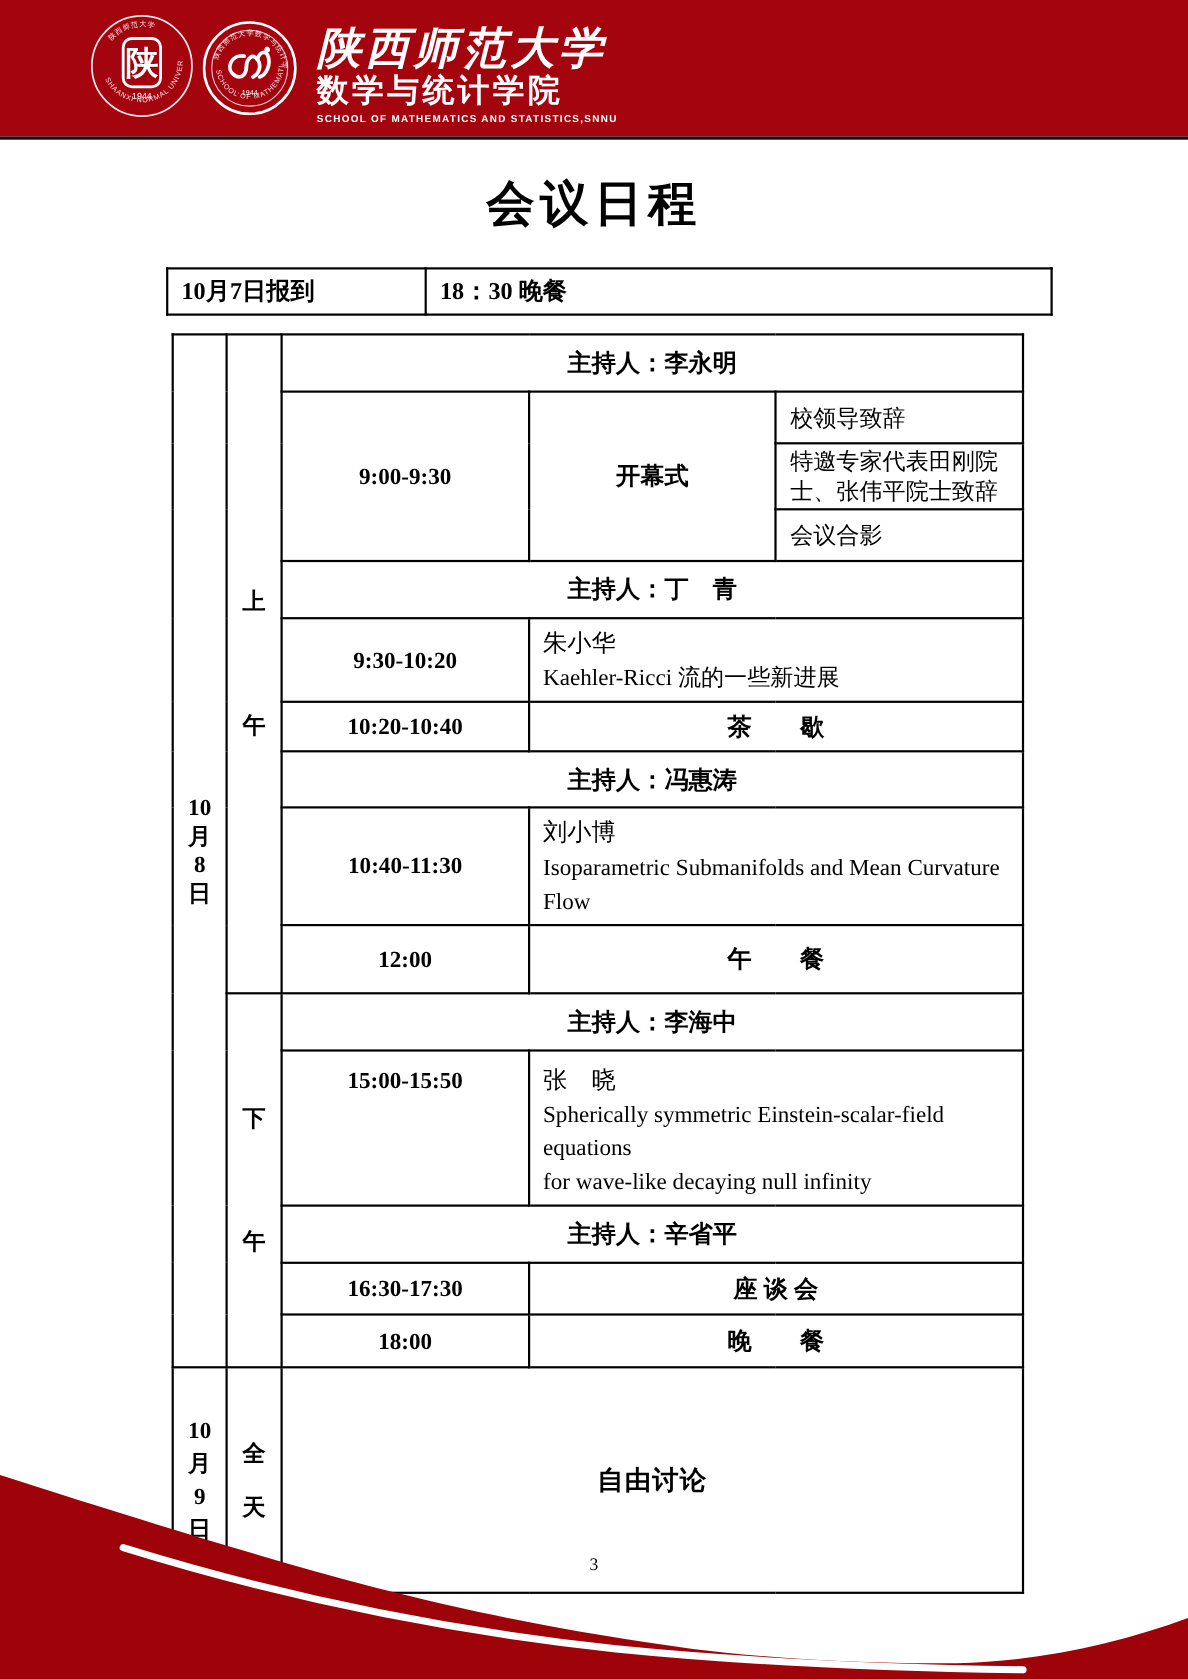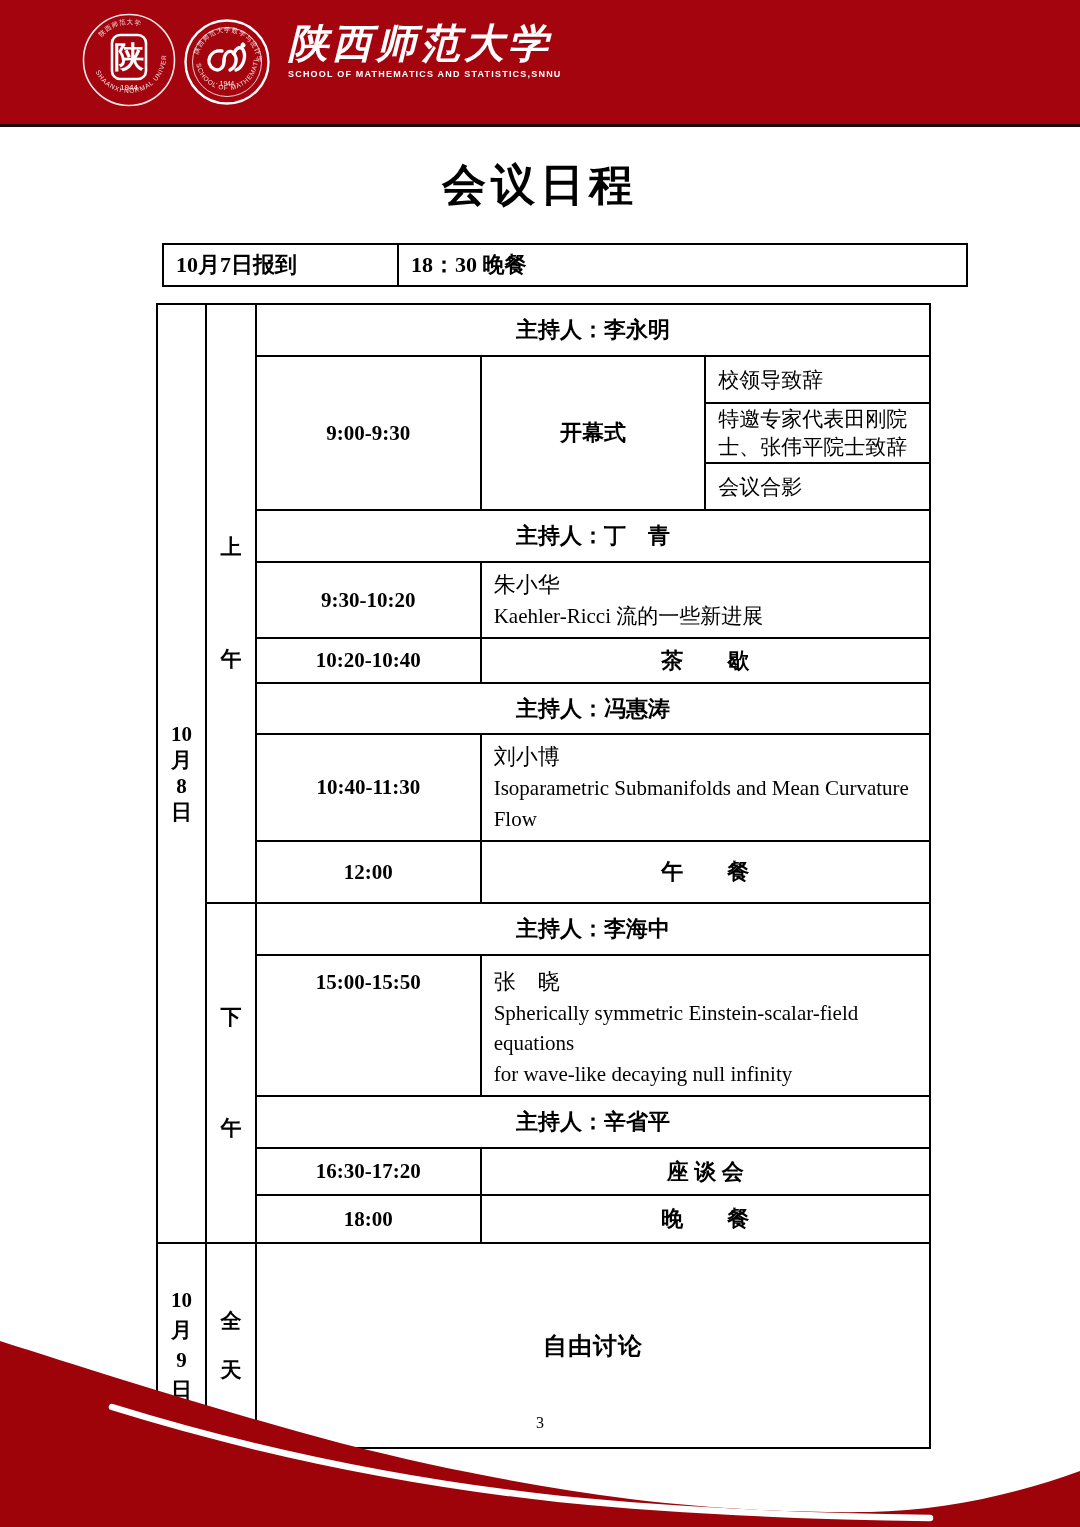"数学与统计学院" div.school-name { html: none -> <div>数学与统计学院</div> }
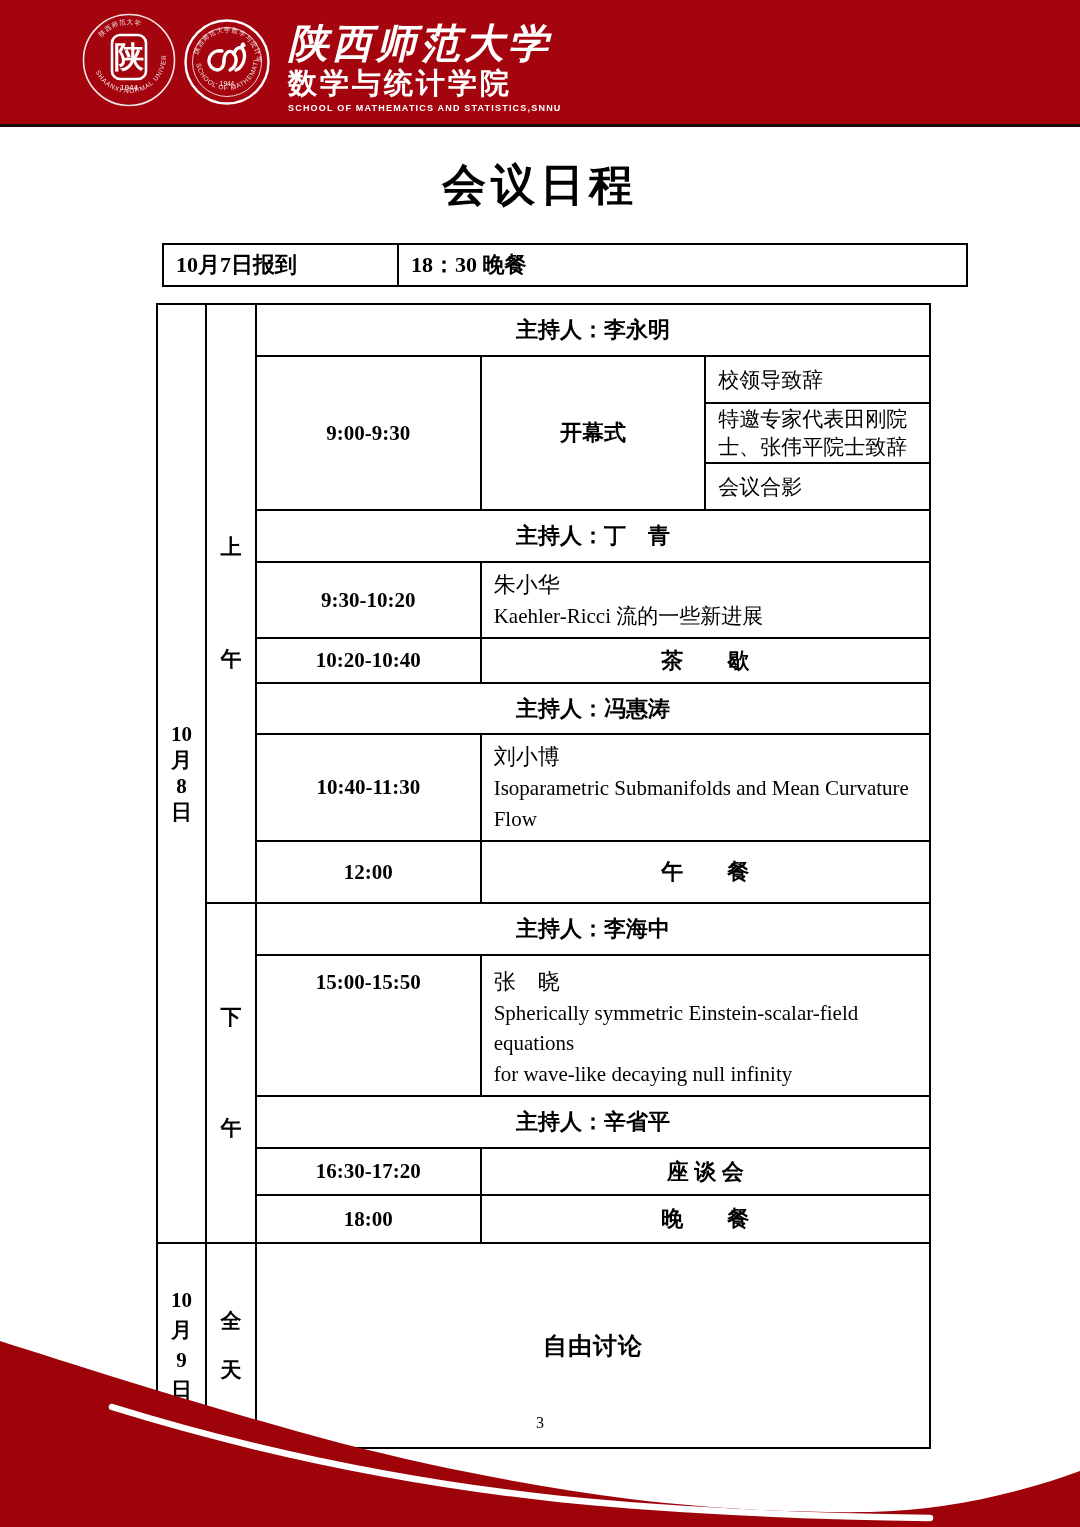"10月7日报到" .arrival { left: 162px -> 151px }
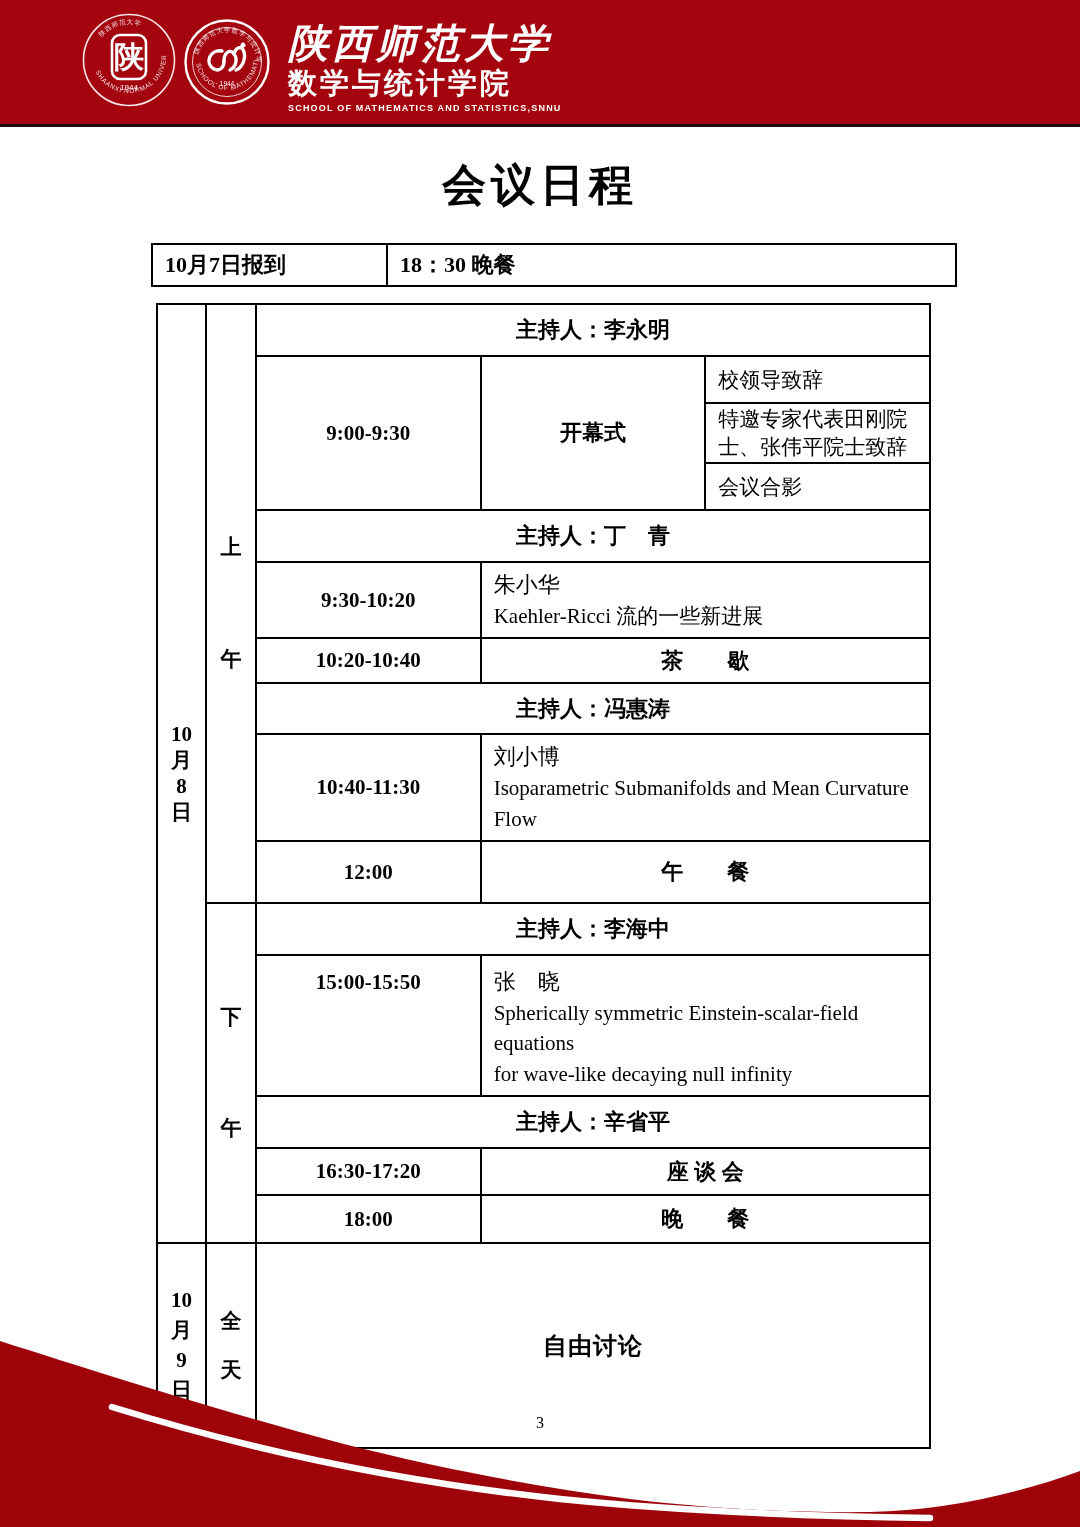"16:30-17:20" td.c-time { text: 16:30-17:20 -> 16:30-17:30 }
